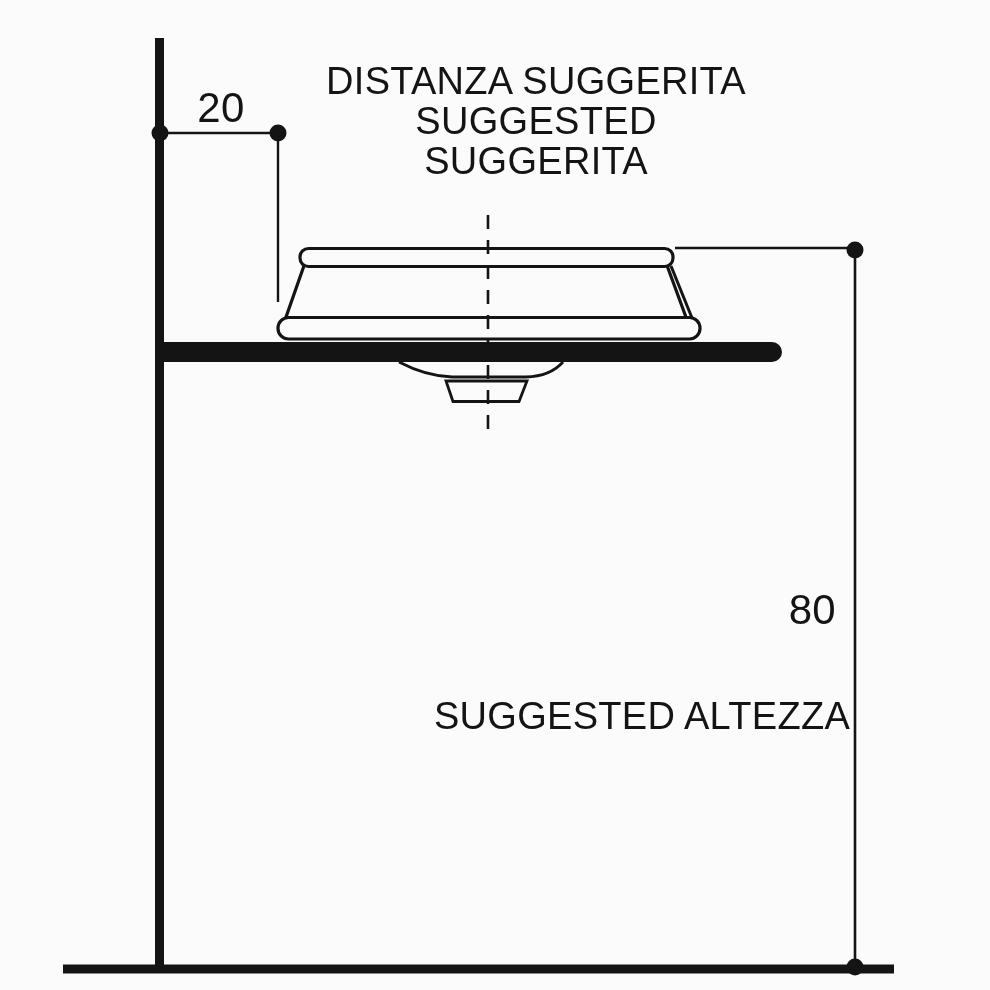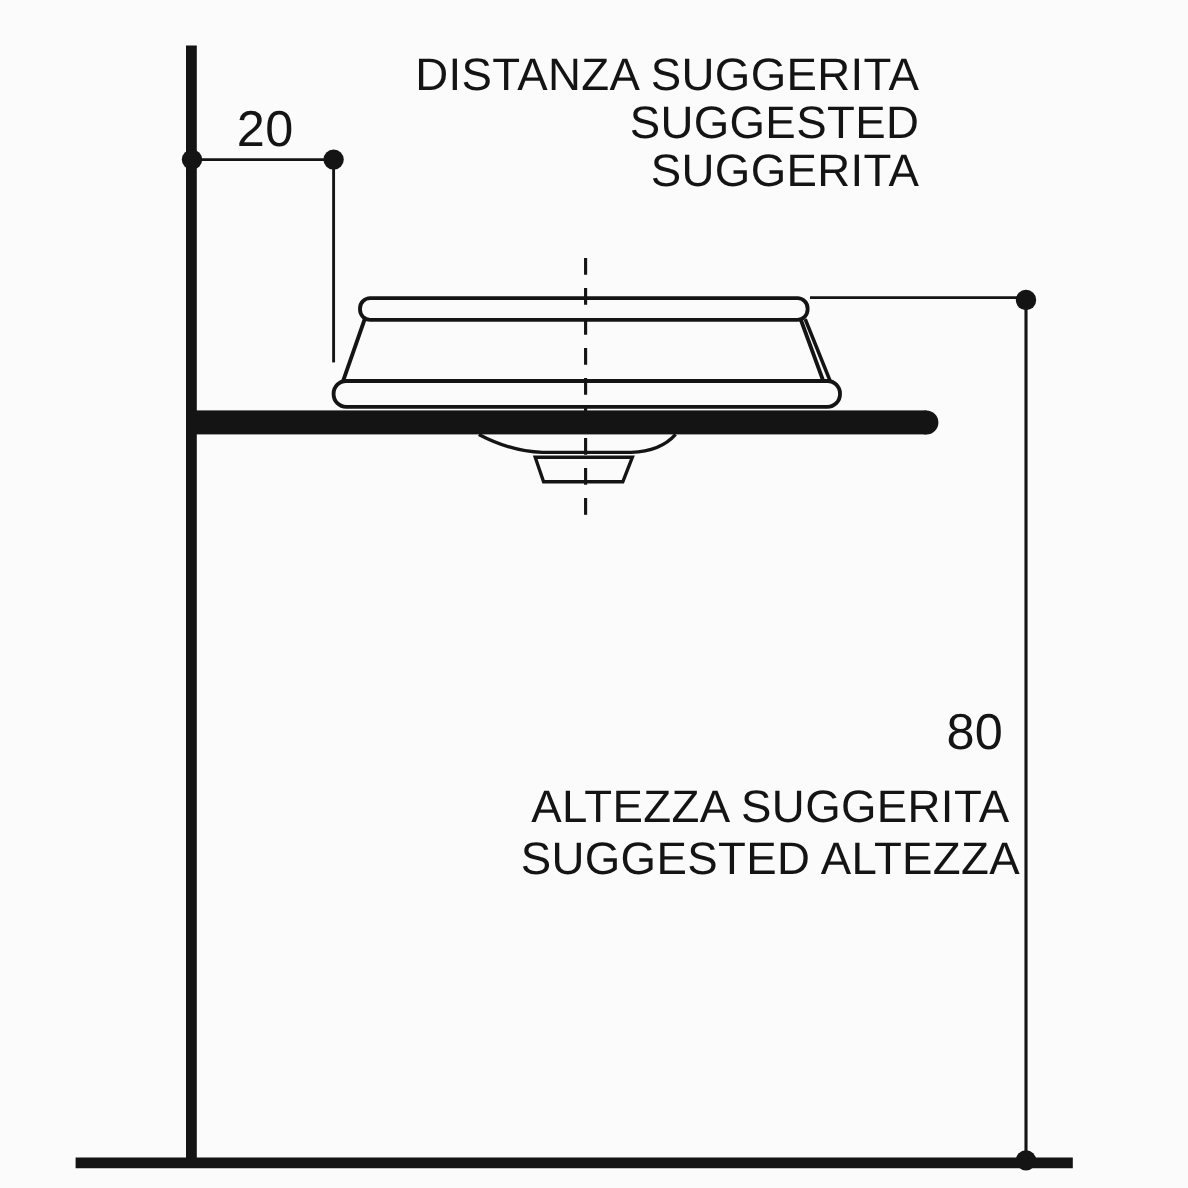"DISTANZA SUGGERITA" #distance-caption { text-align: right -> center; top: 43px -> 61px }
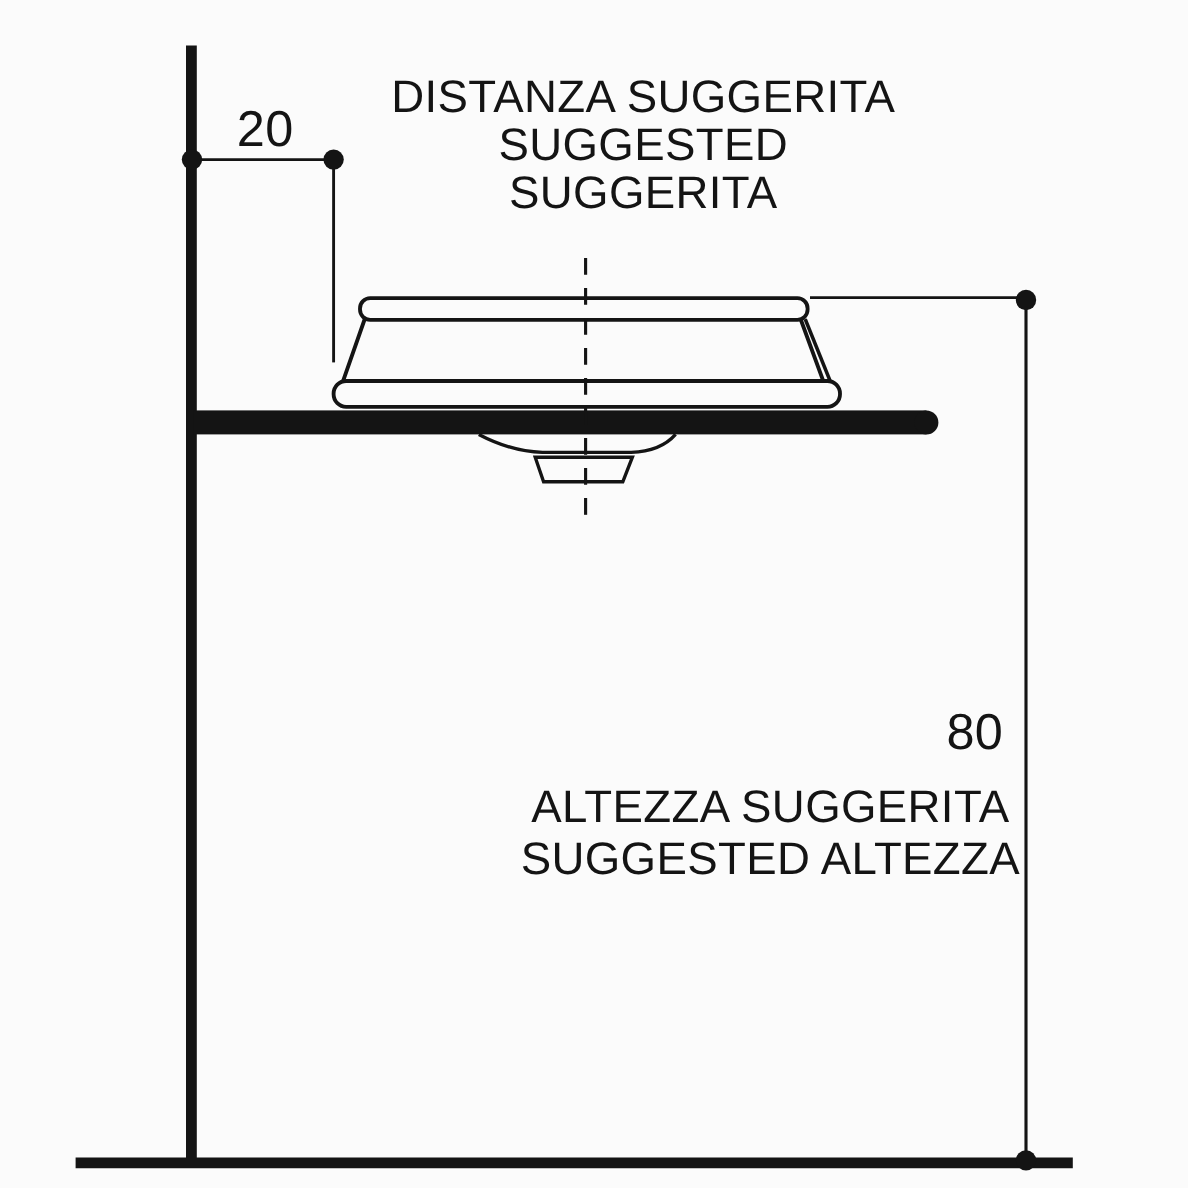"ALTEZZA SUGGERITA" span { html: <span>ALTEZZA SUGGERITA</span> -> none }
